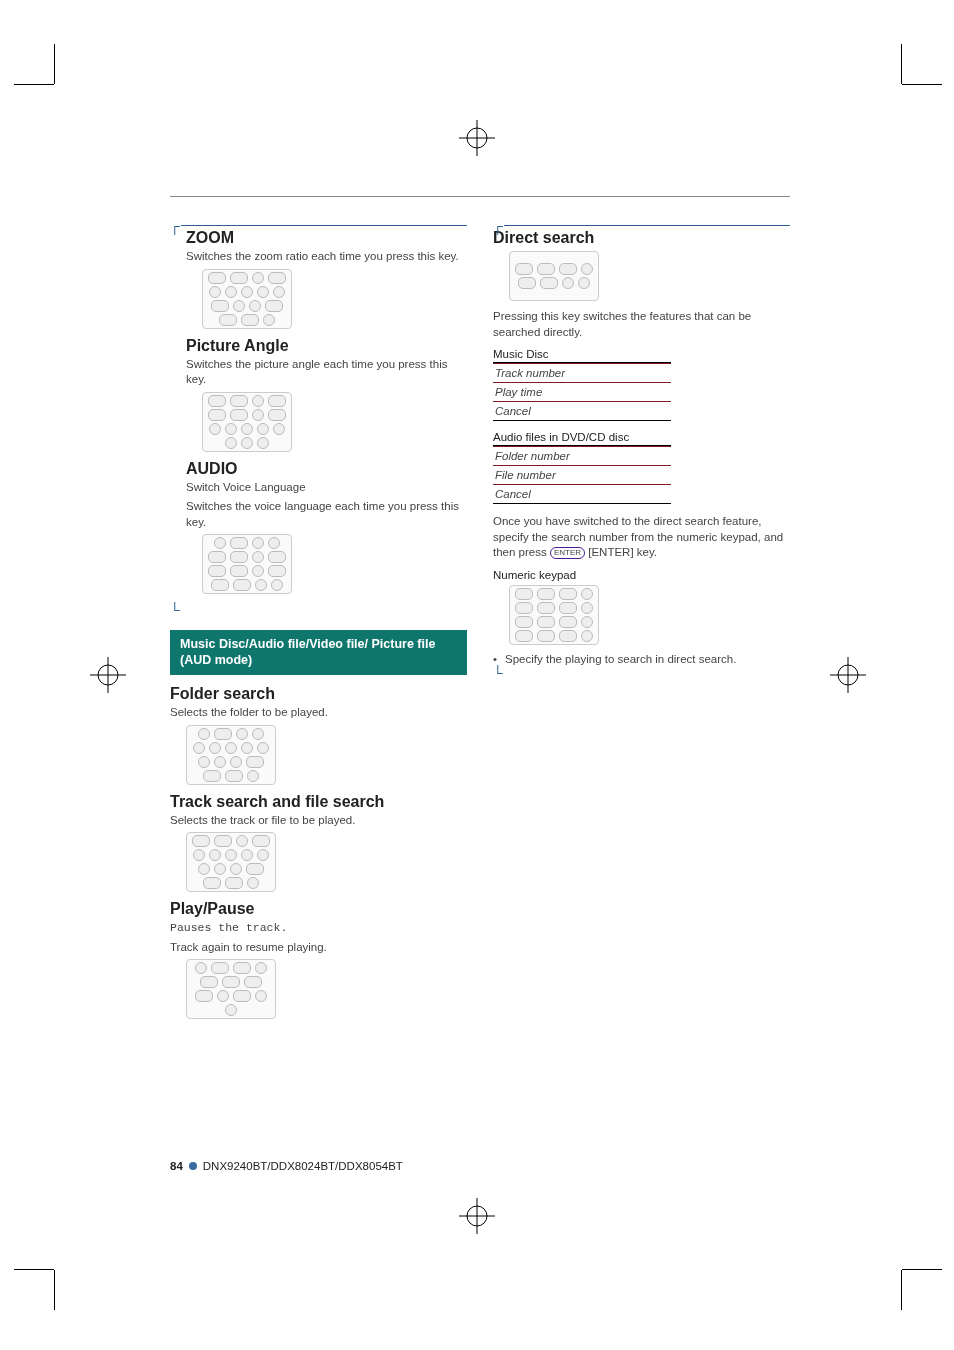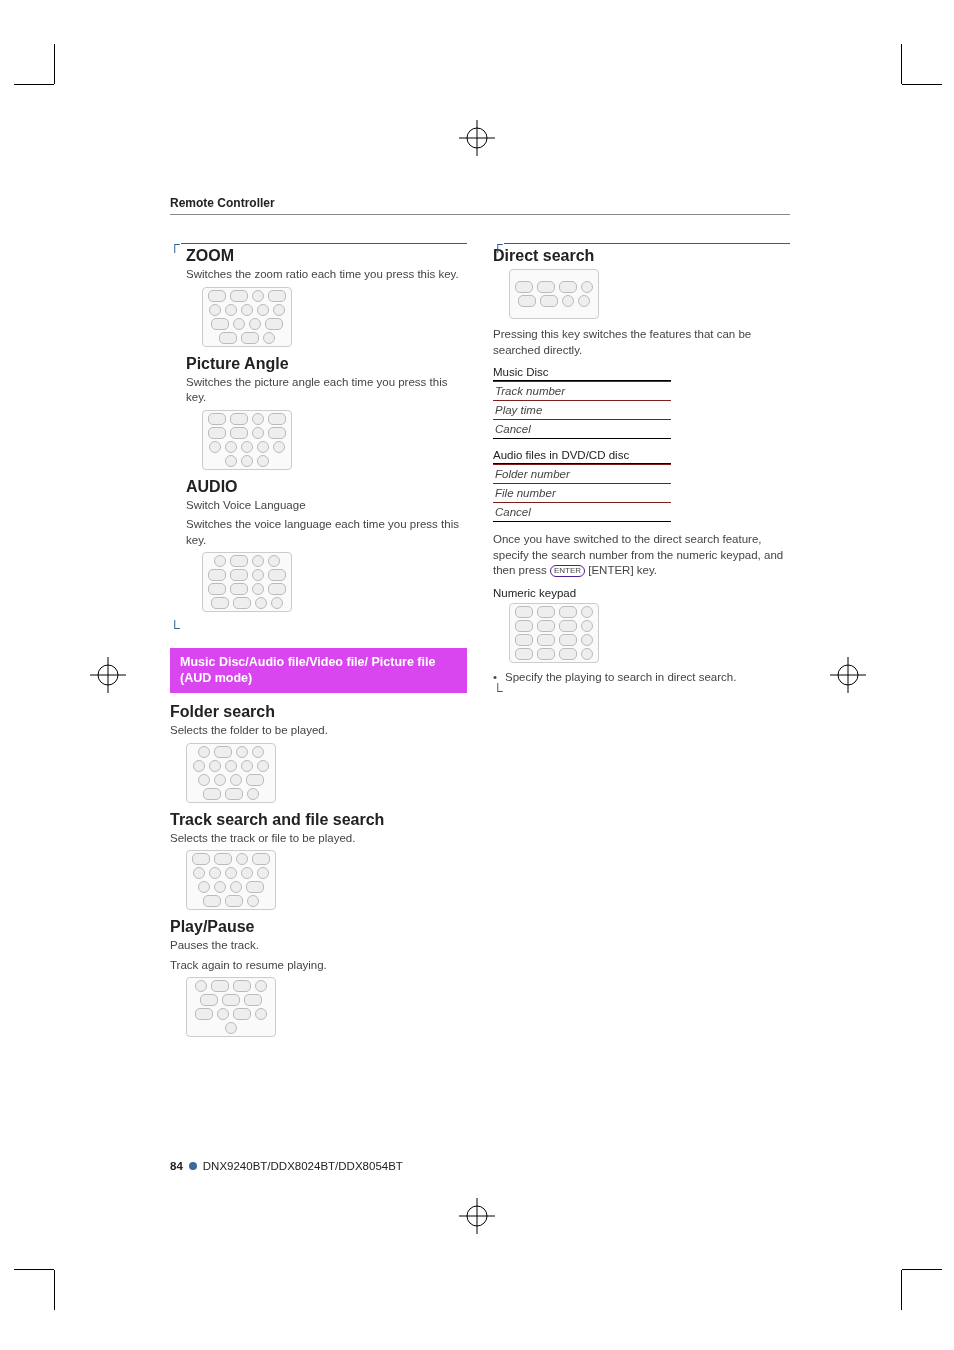"Remote Controller" div.header-title { html: <div>Remote Controller</div> -> none }
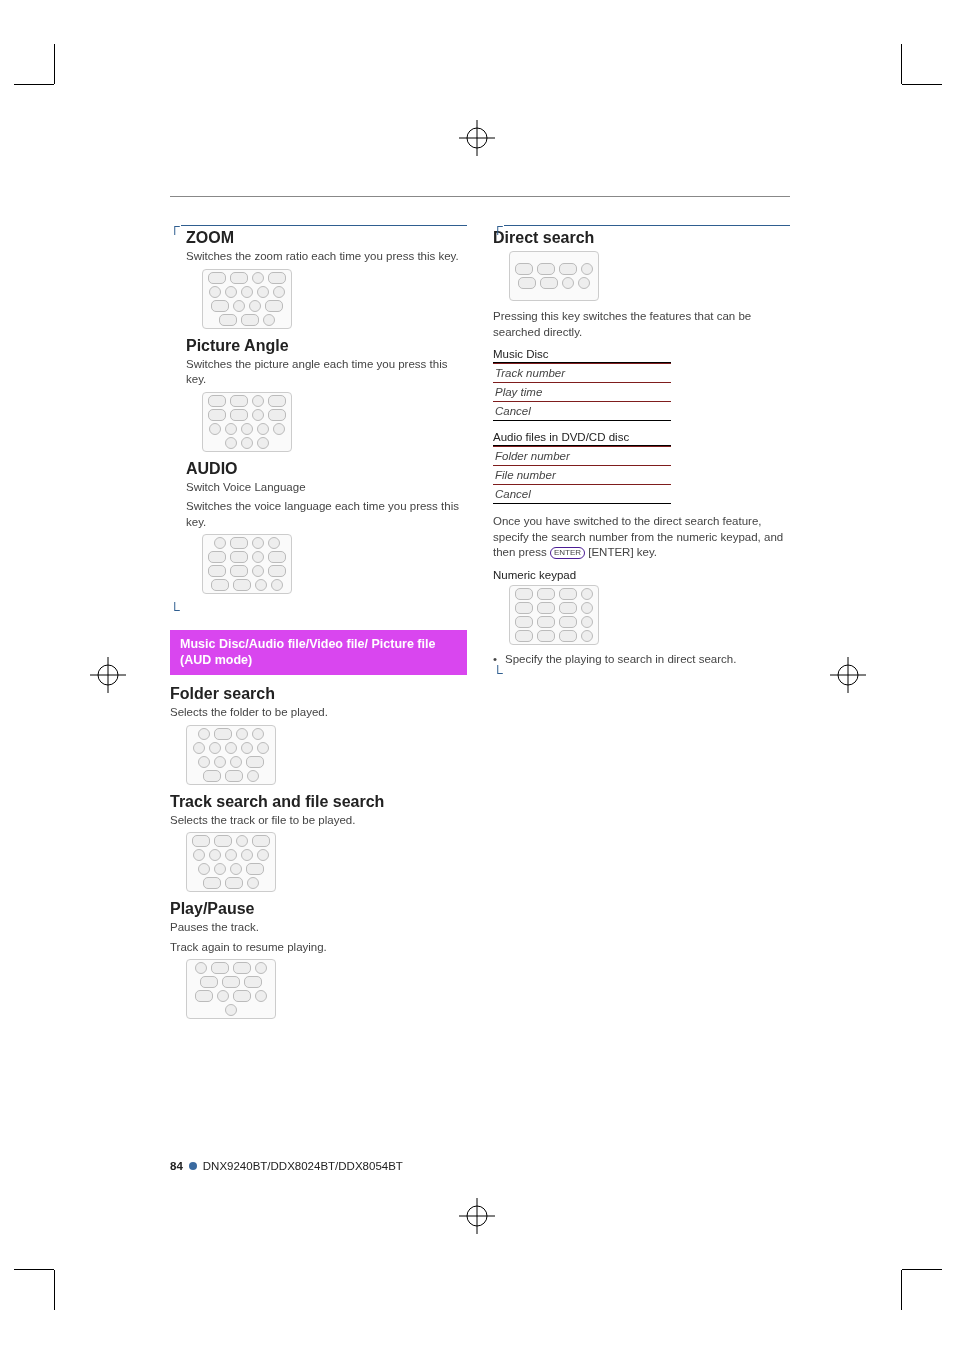"Music Disc/Audio file/Video file/" .block-heading { background: #d946ef -> #0f766e }
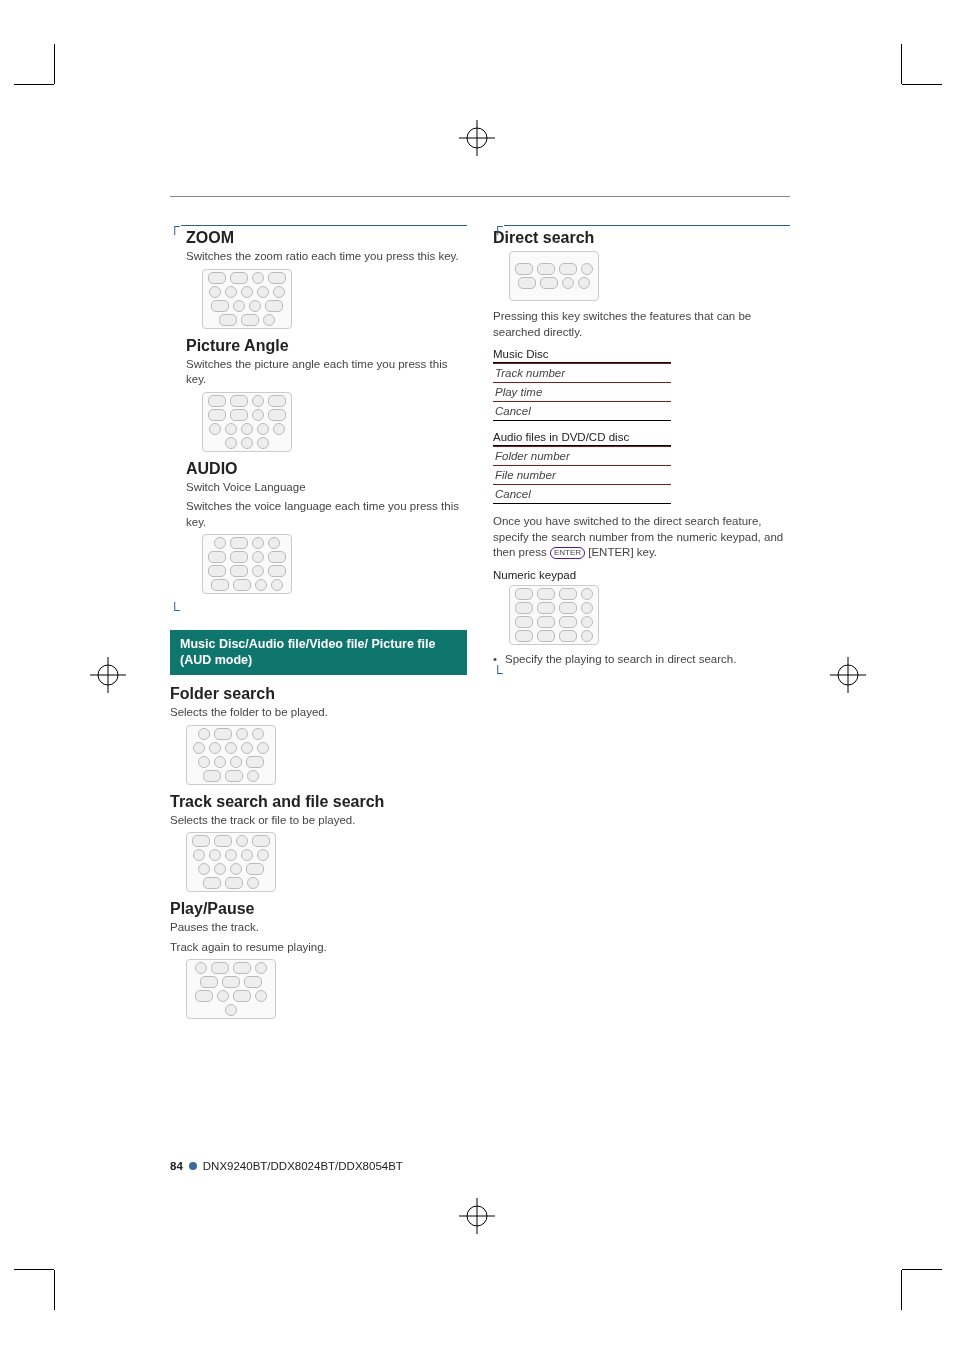"Pauses the track." p { font-family: none -> Liberation Mono, monospace }
